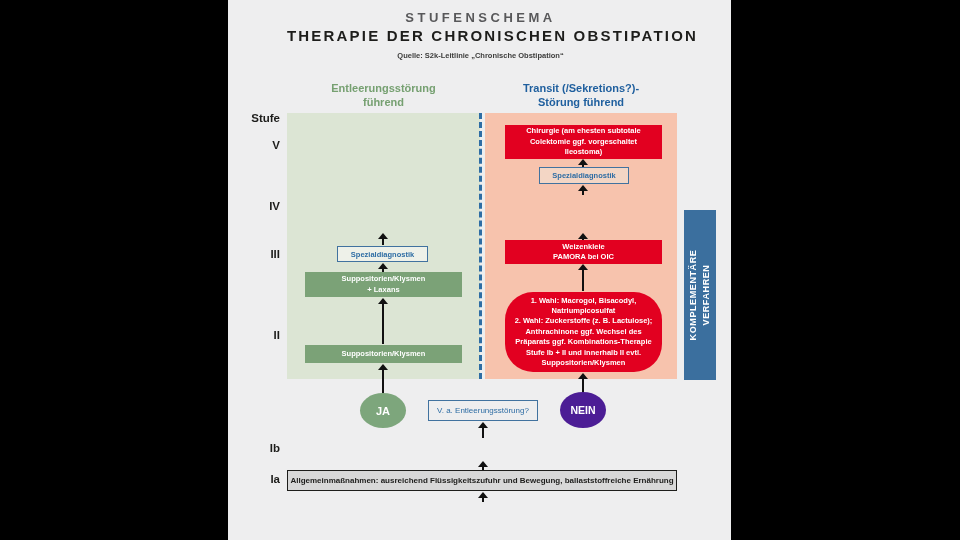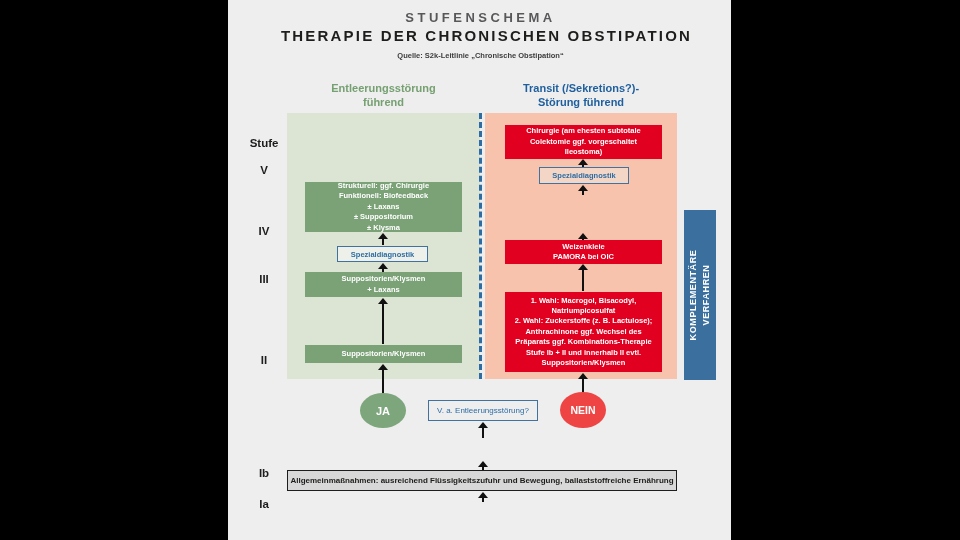"THERAPIE DER CHRONISCHEN OBSTIPATION" .main-title { left: 6px -> 12px }
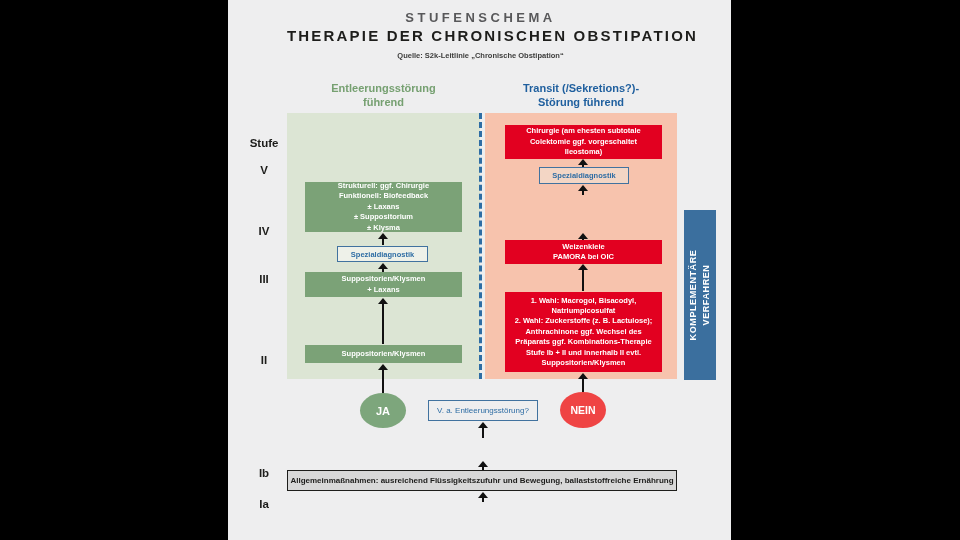"Stufe" .stagelab { left: 14px -> 8px; margin-top: 25px -> none; text-align: center -> right }
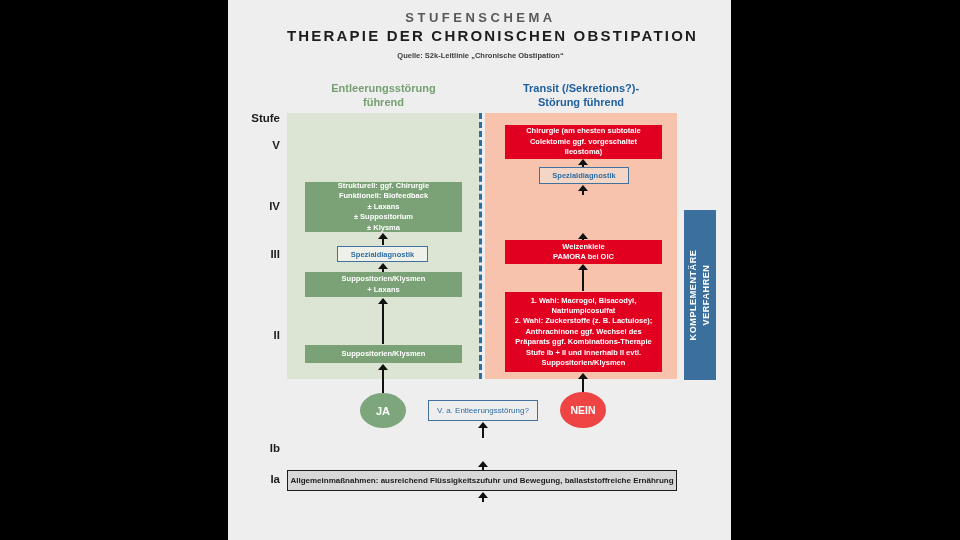"Strukturell: ggf. Chirurgie" div.abs { html: <div>Strukturell: ggf. Chirurgie Funktionell: Biofeedback ± Laxans ± Suppositorium ± Klysma</div> -> none }
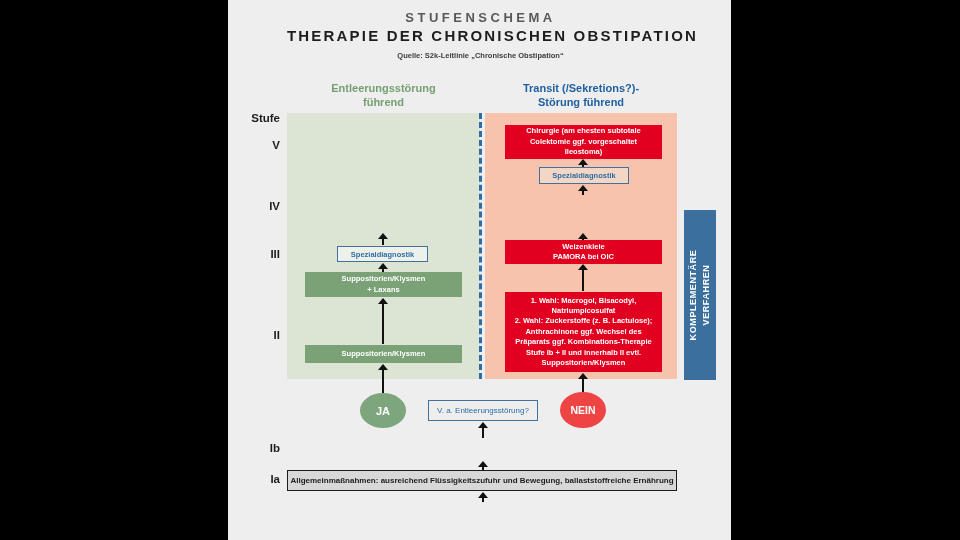"1. Wahl: Macrogol, Bisacodyl," div.abs { border-radius: none -> 28px }
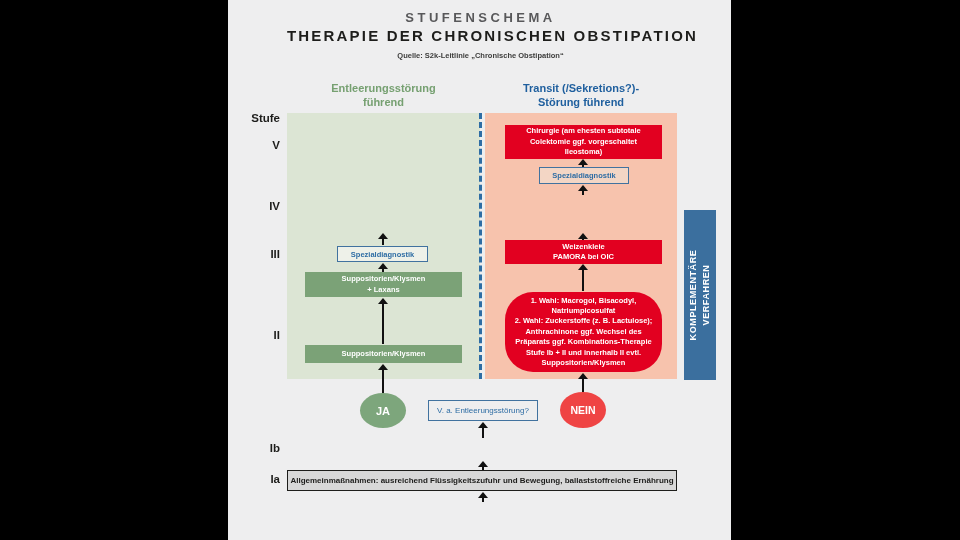"NEIN" .nein { background: #ef4444 -> #4c1d95 }
